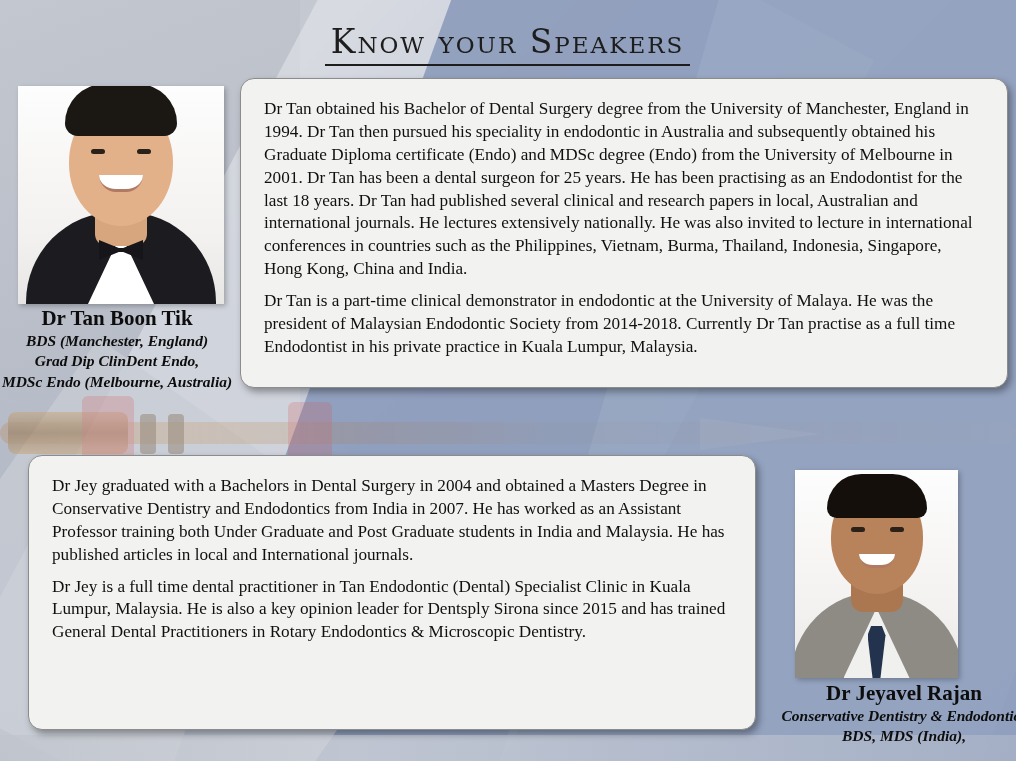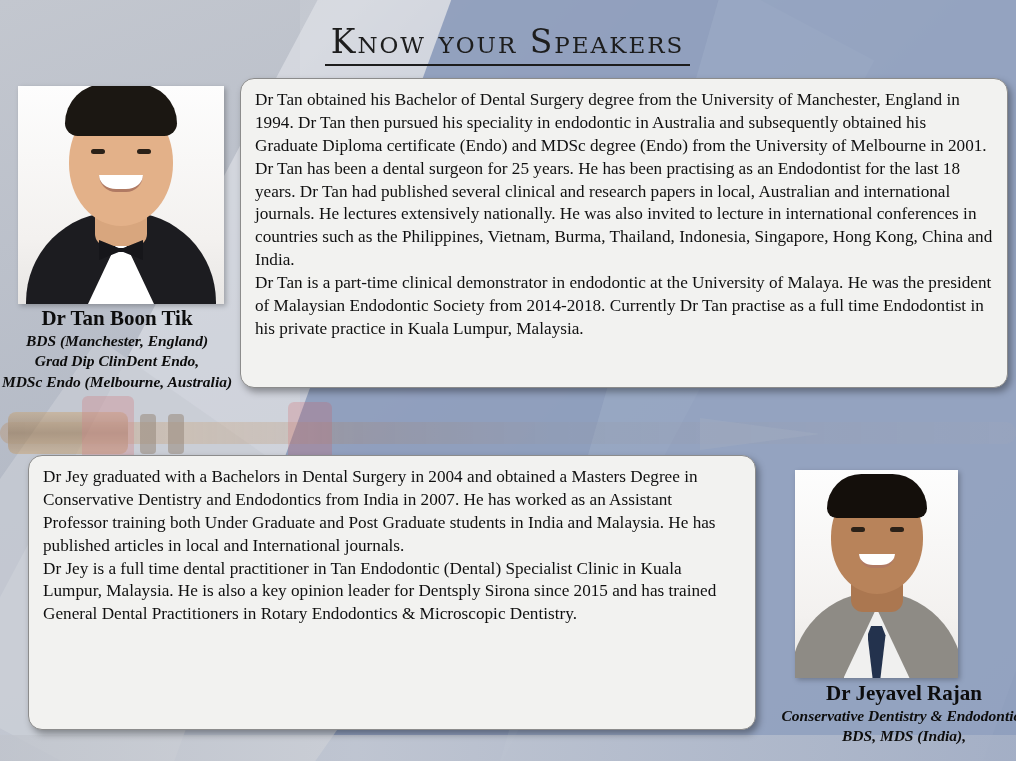"Dr Tan obtained his Bachelor" .card p { margin: 0 -> 9px }
